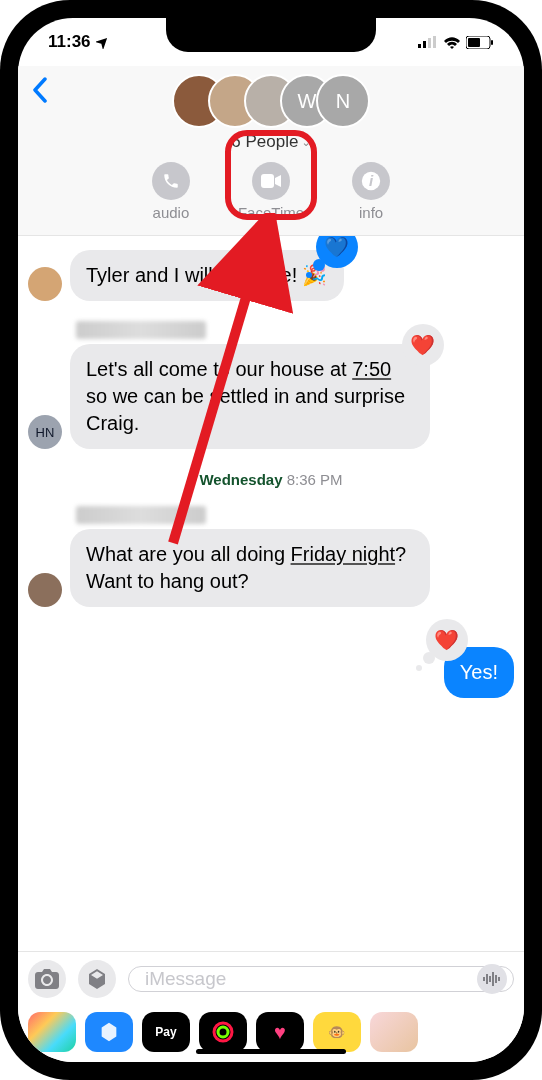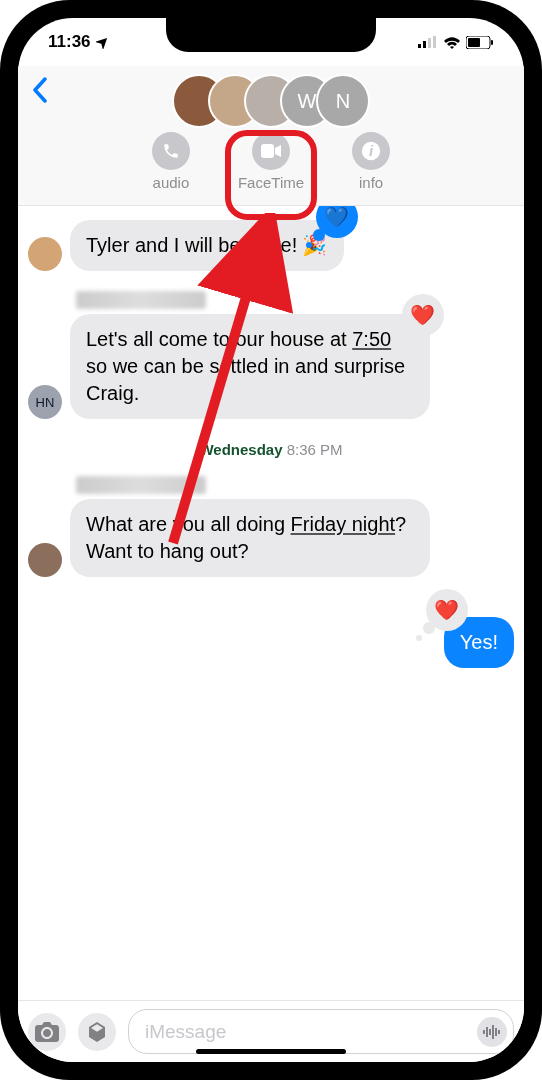"6 People" div.group-title { html: none -> <div> <span>6 People</span> <span>⌄</span> </div> }
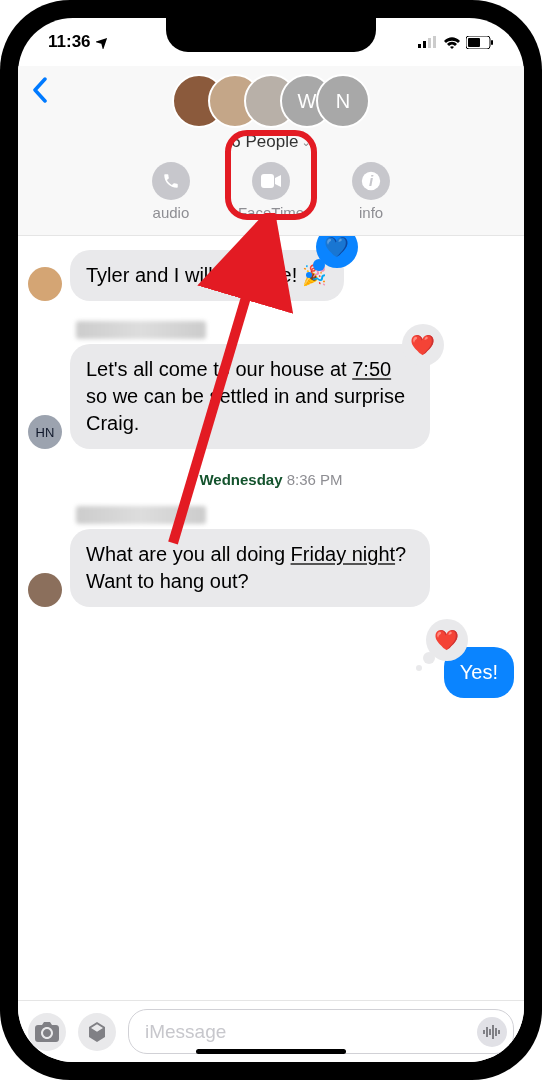"iMessage" .input-field { height: 45px -> 26px }
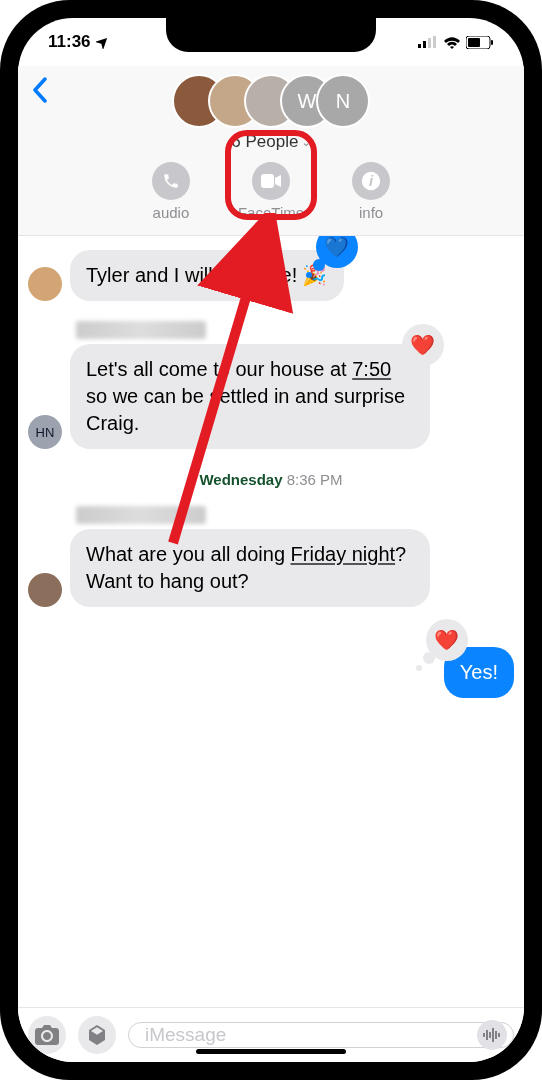"Pay" div.app-tray { html: none -> <div> <div></div> <div> <svg> <path></path> </svg> </div> <div><span></span>Pay</div> <div> <svg> <circle></circle> <circle></circle> </svg> </div> <div> <span>♥</span> </div> <div>🐵</div> <div></div> </div> }
